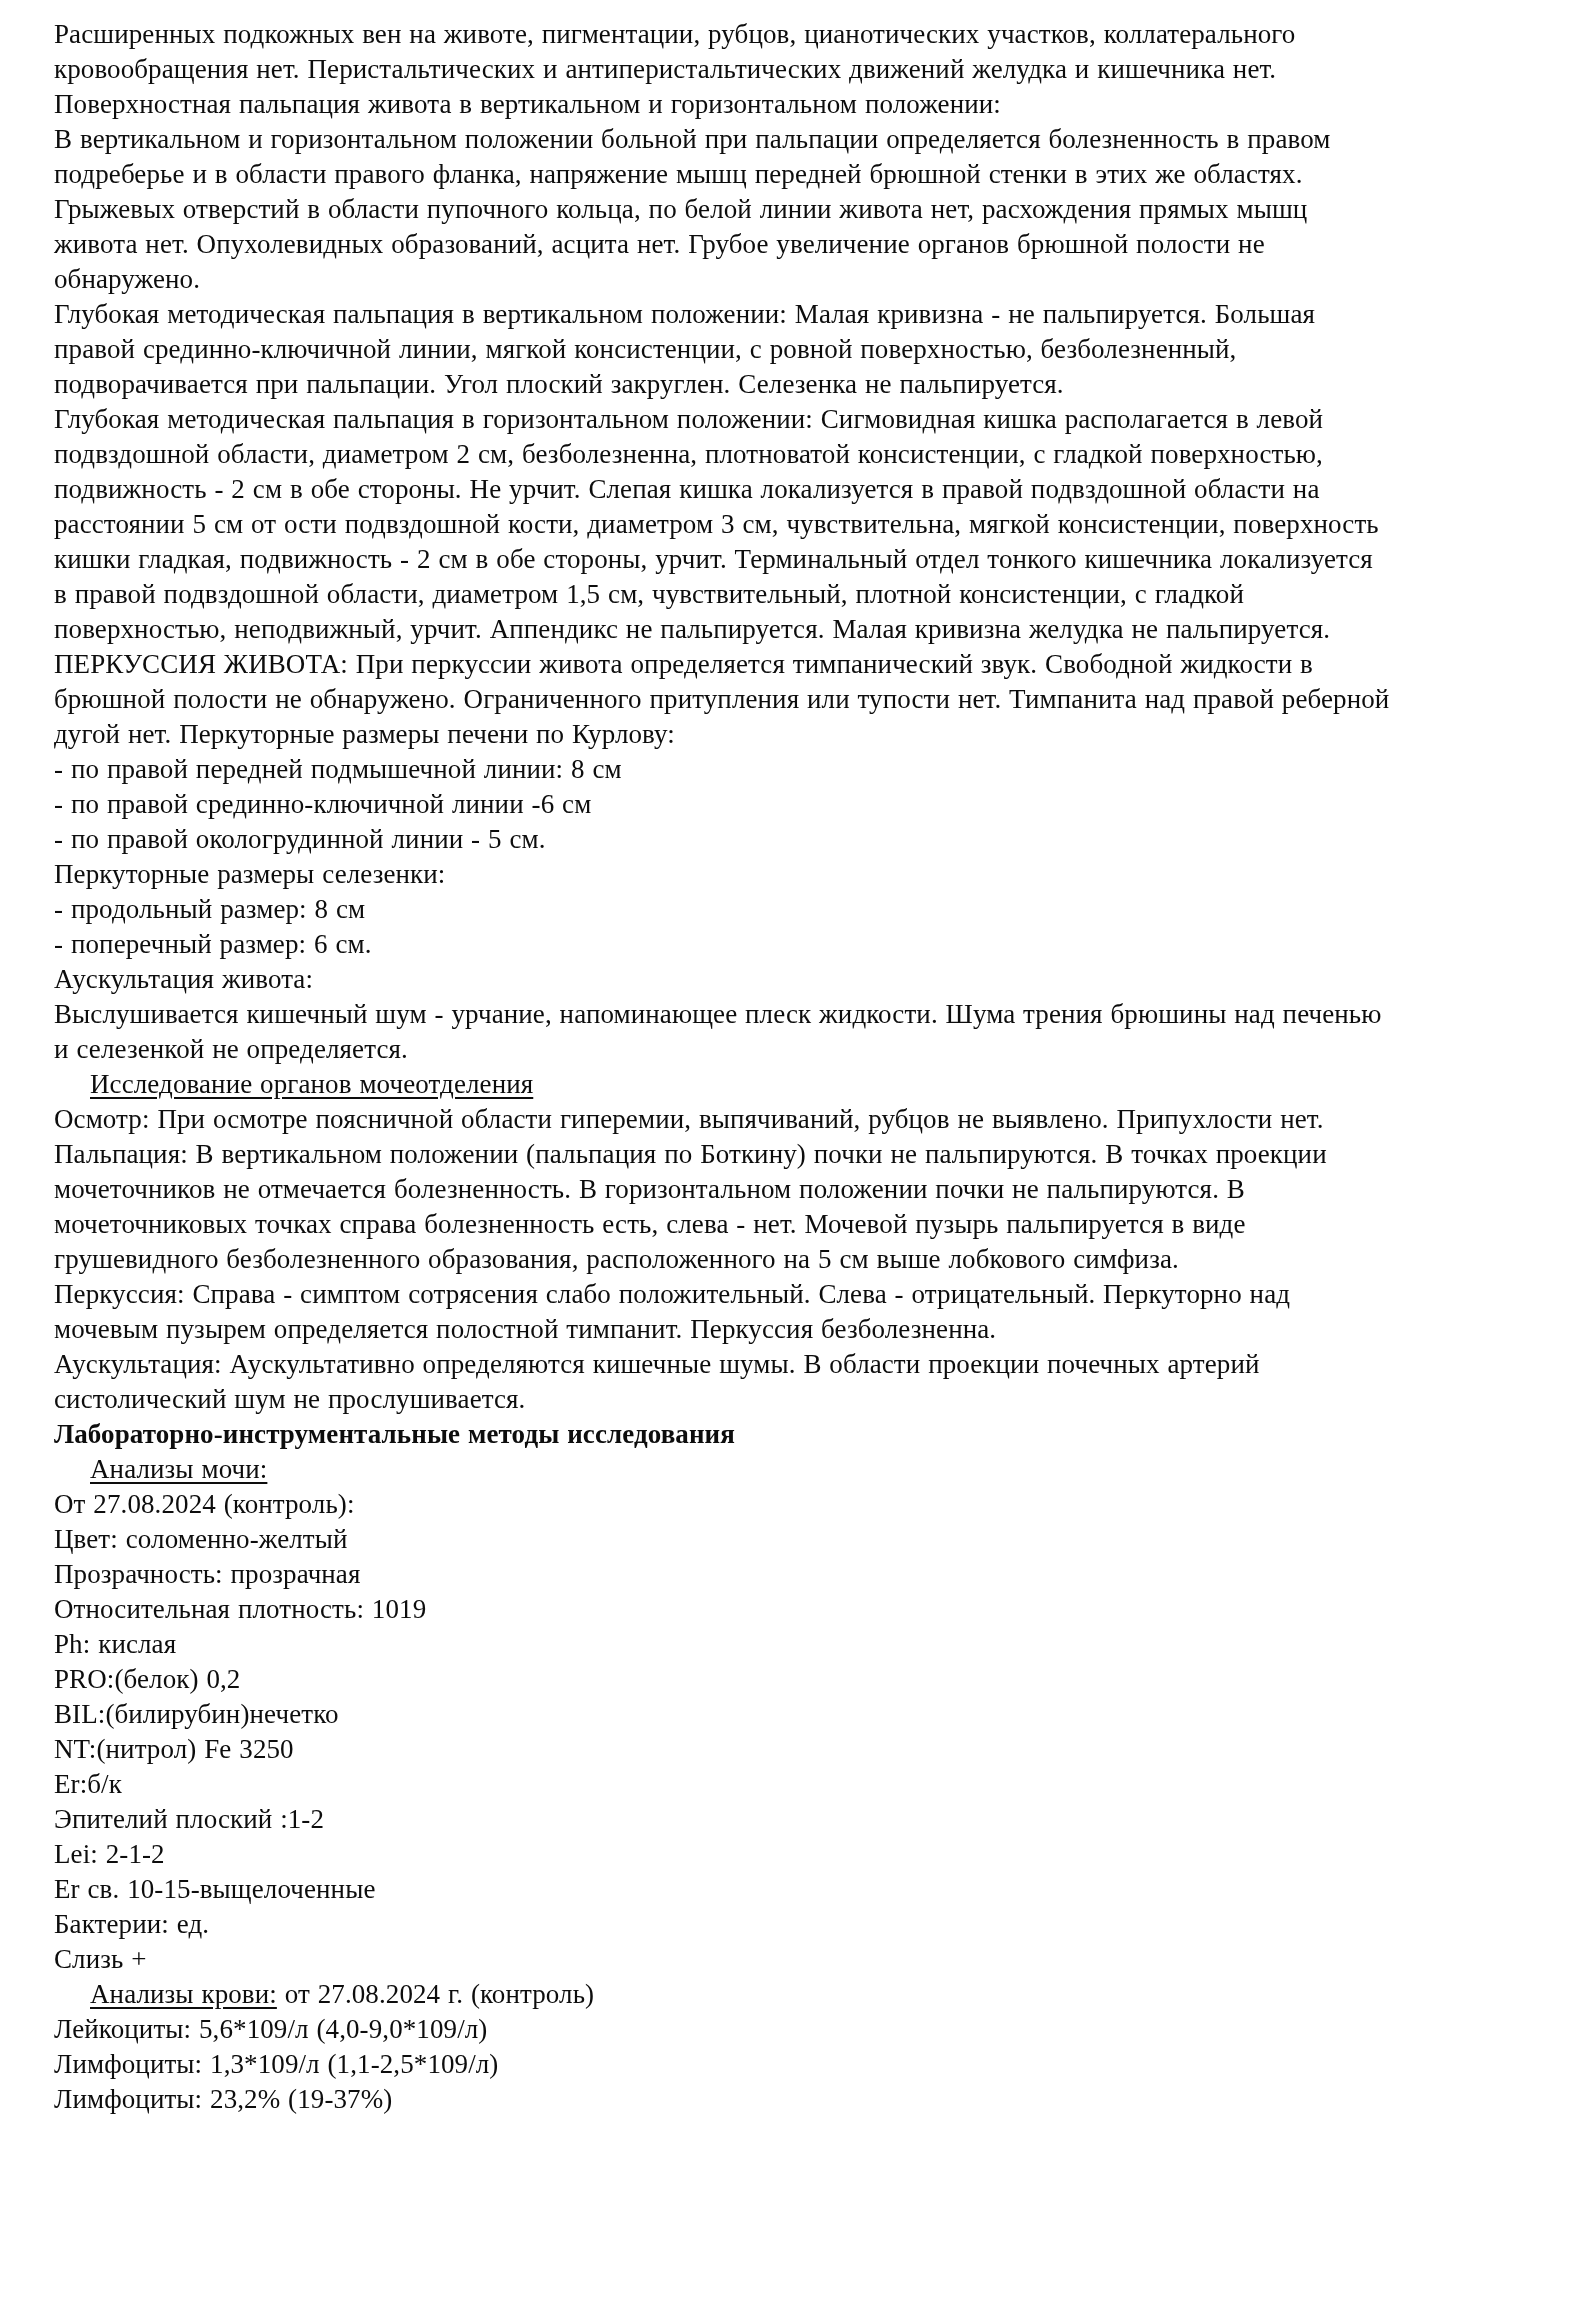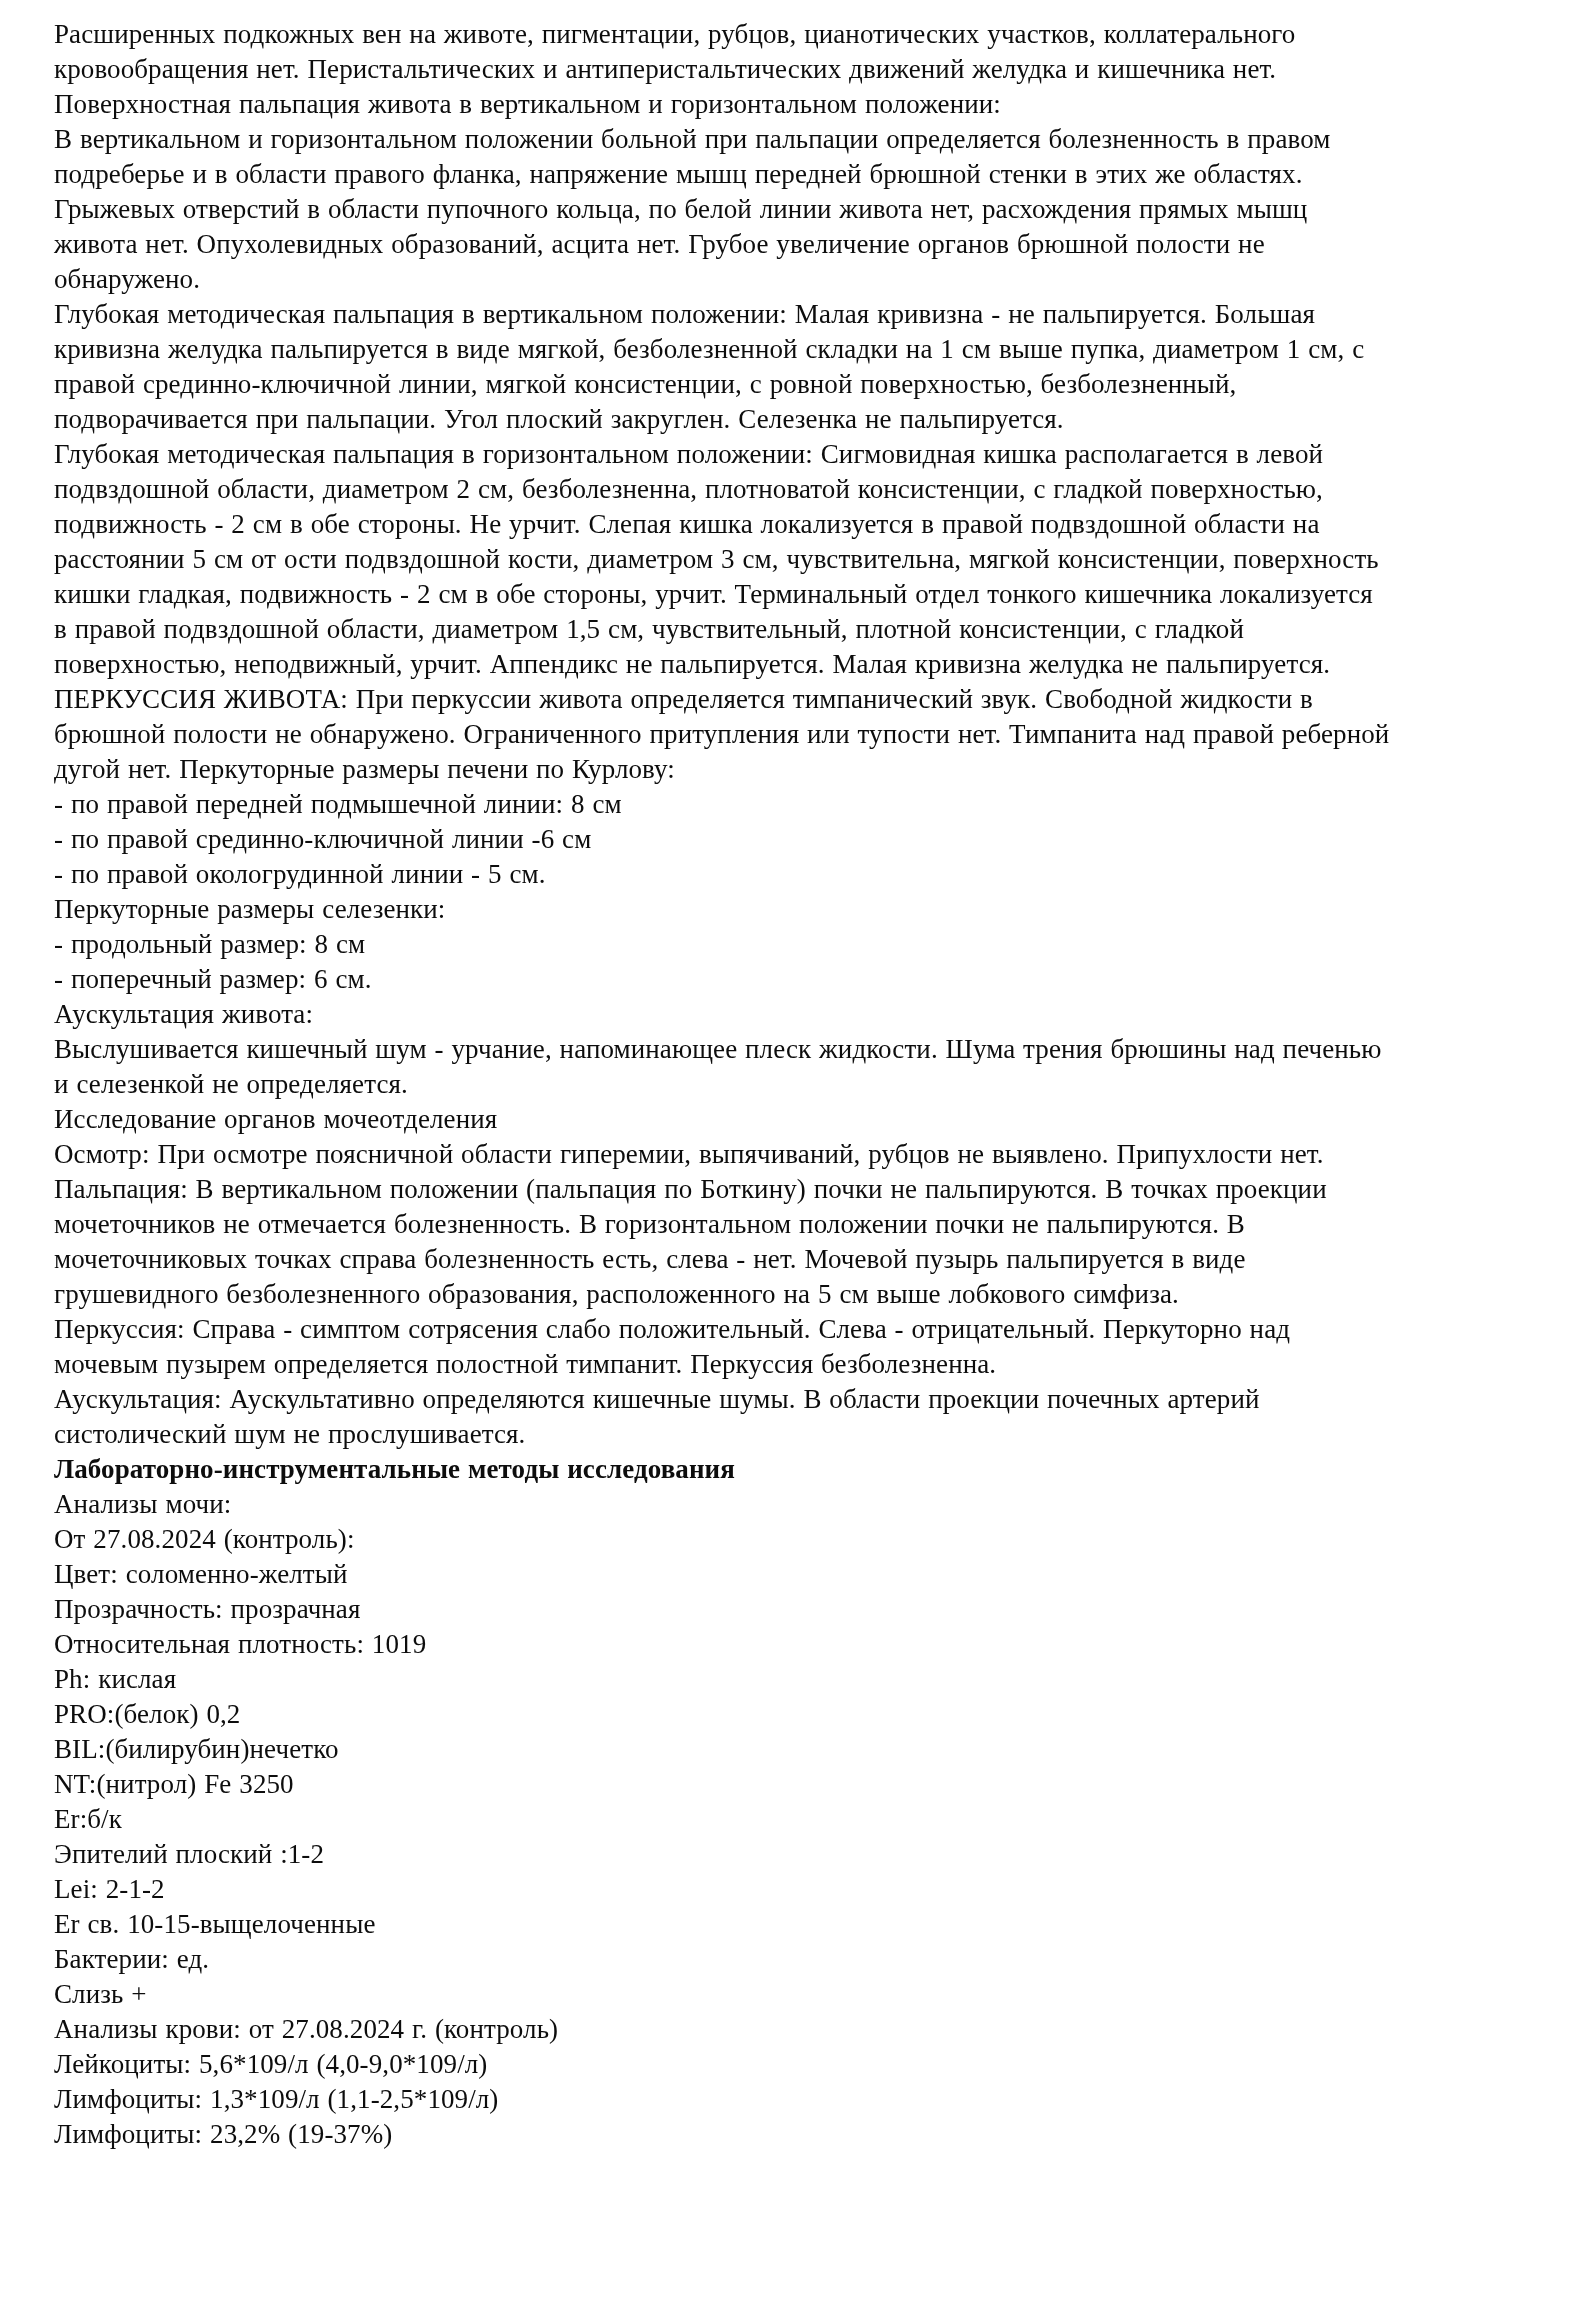"кривизна желудка пальпируется в виде" div.line { html: <div><span>кривизна желудка пальпируется в виде мягкой, безболезненной складки на 1 см выше пупка, диаметром 1 см, с</span></div> -> none }
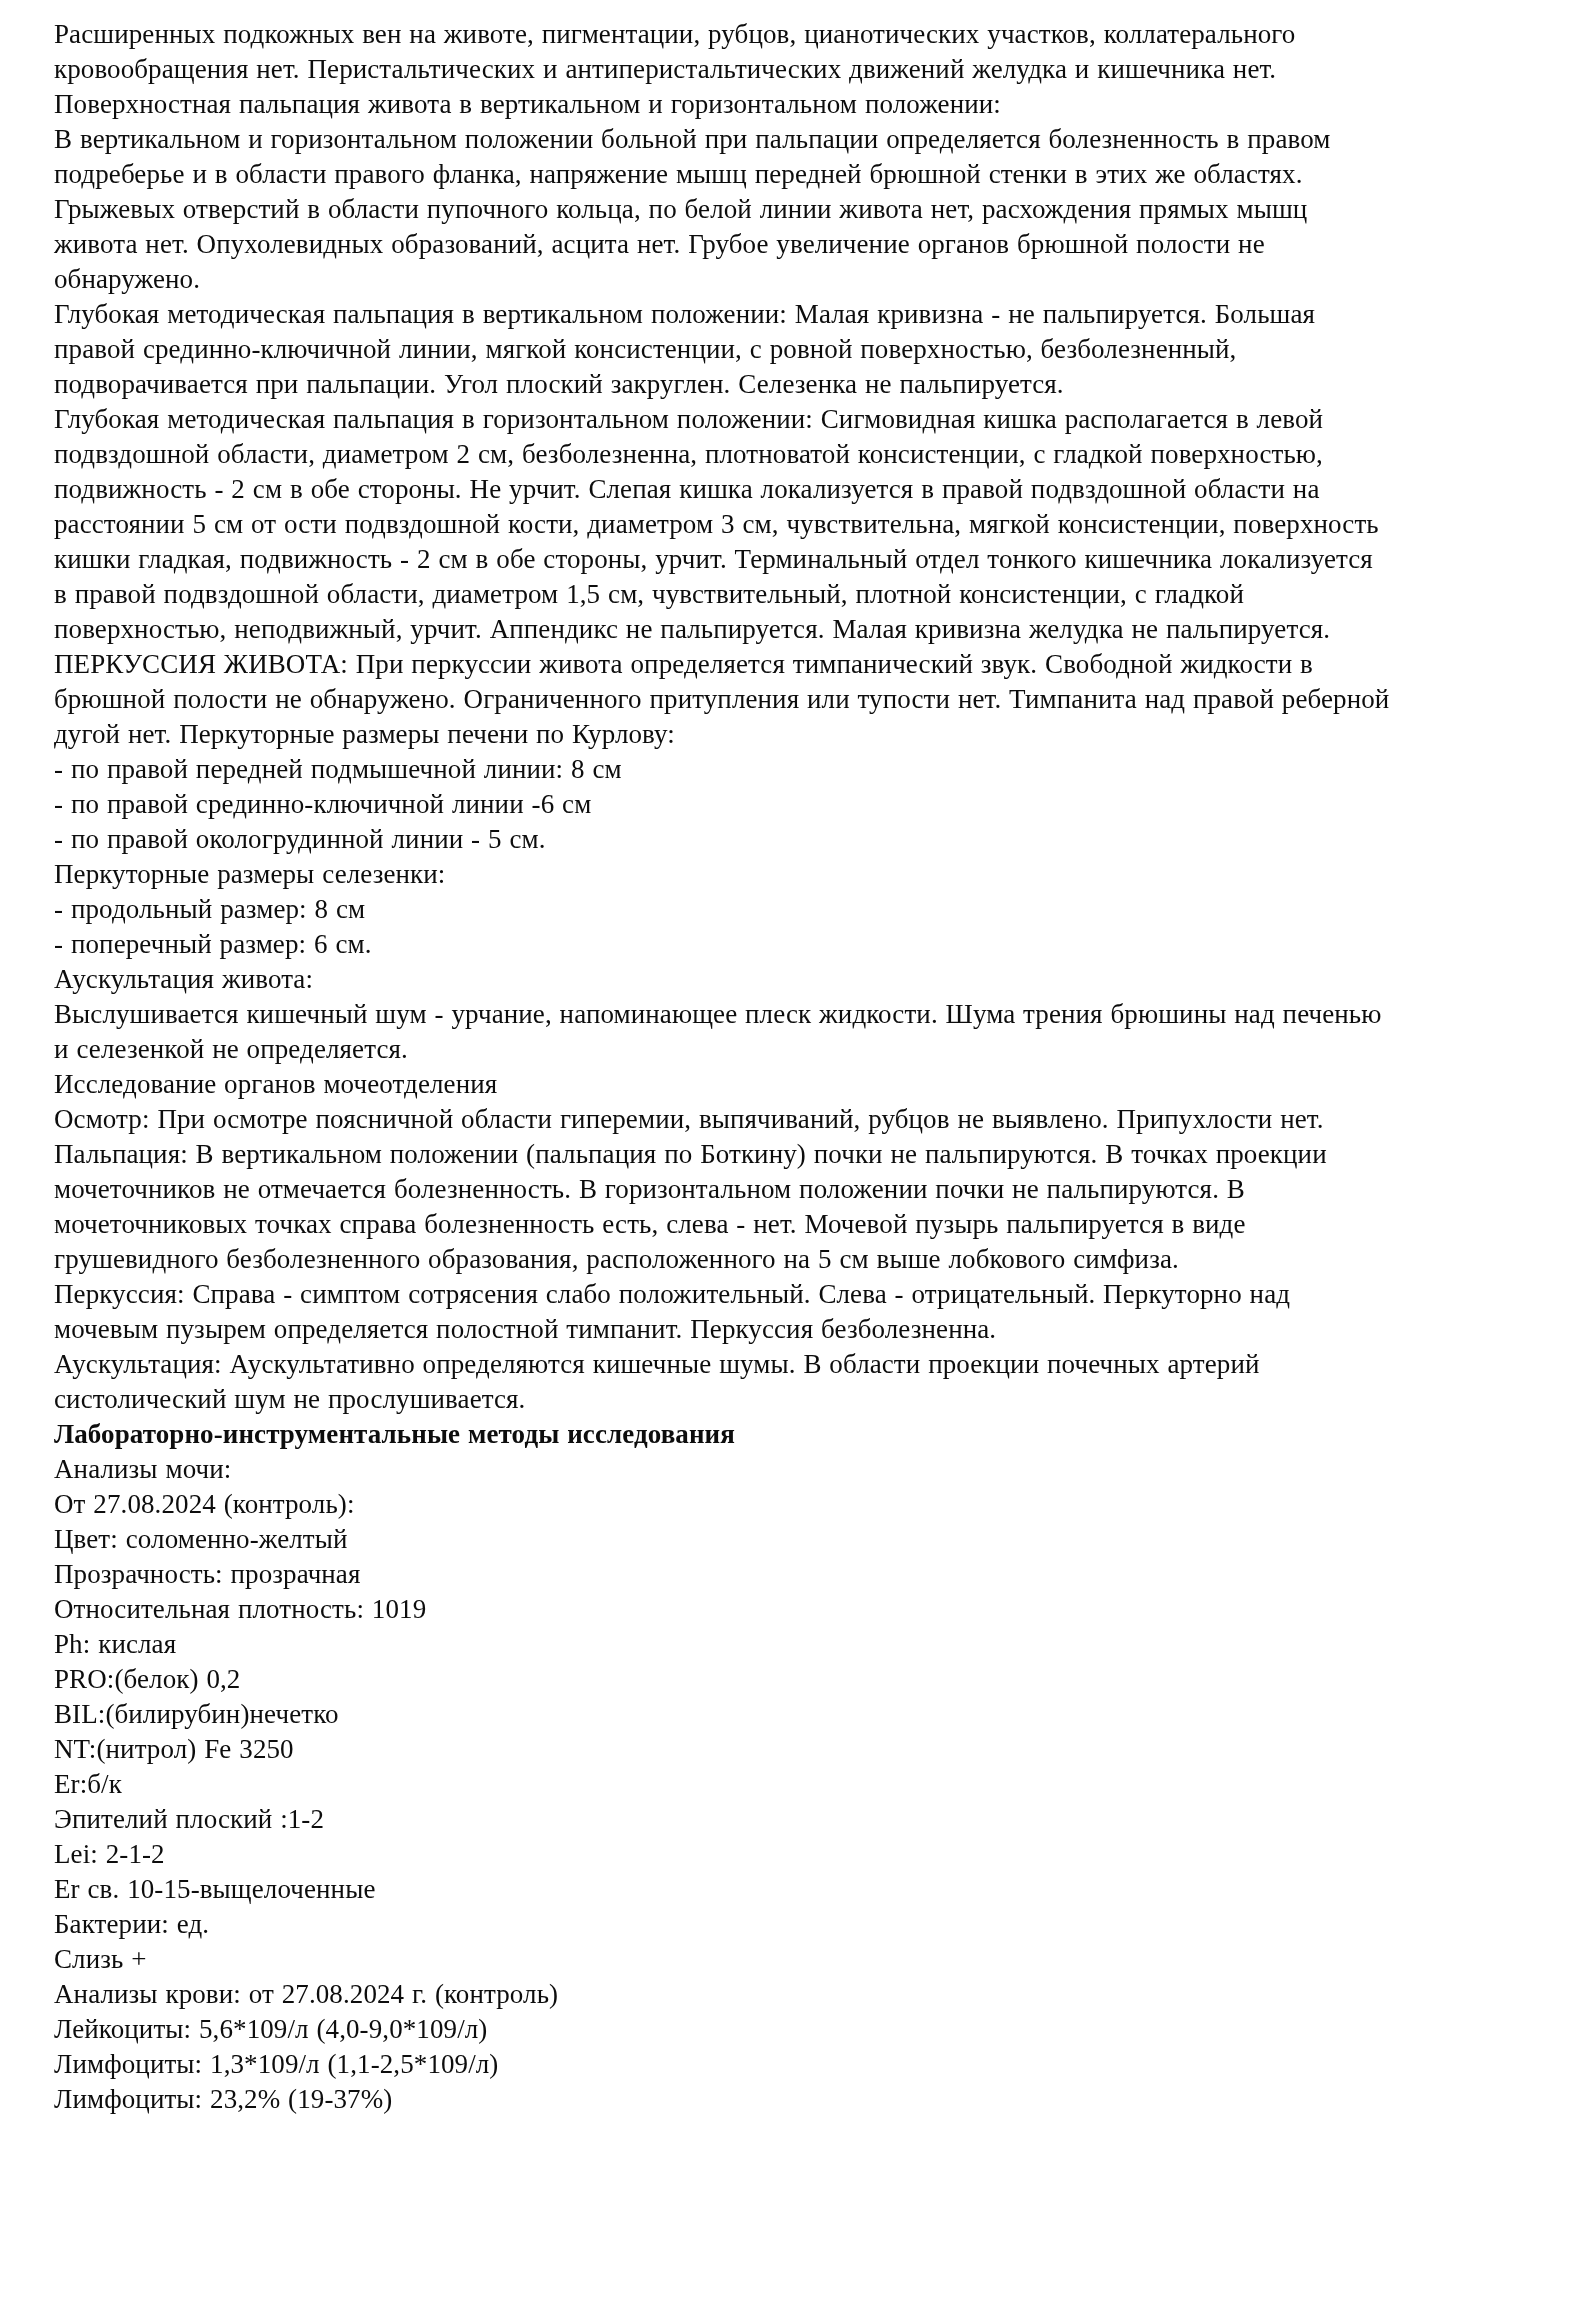"Исследование органов мочеотделения" .underline { margin-left: none -> 36px; text-decoration: none -> underline }
